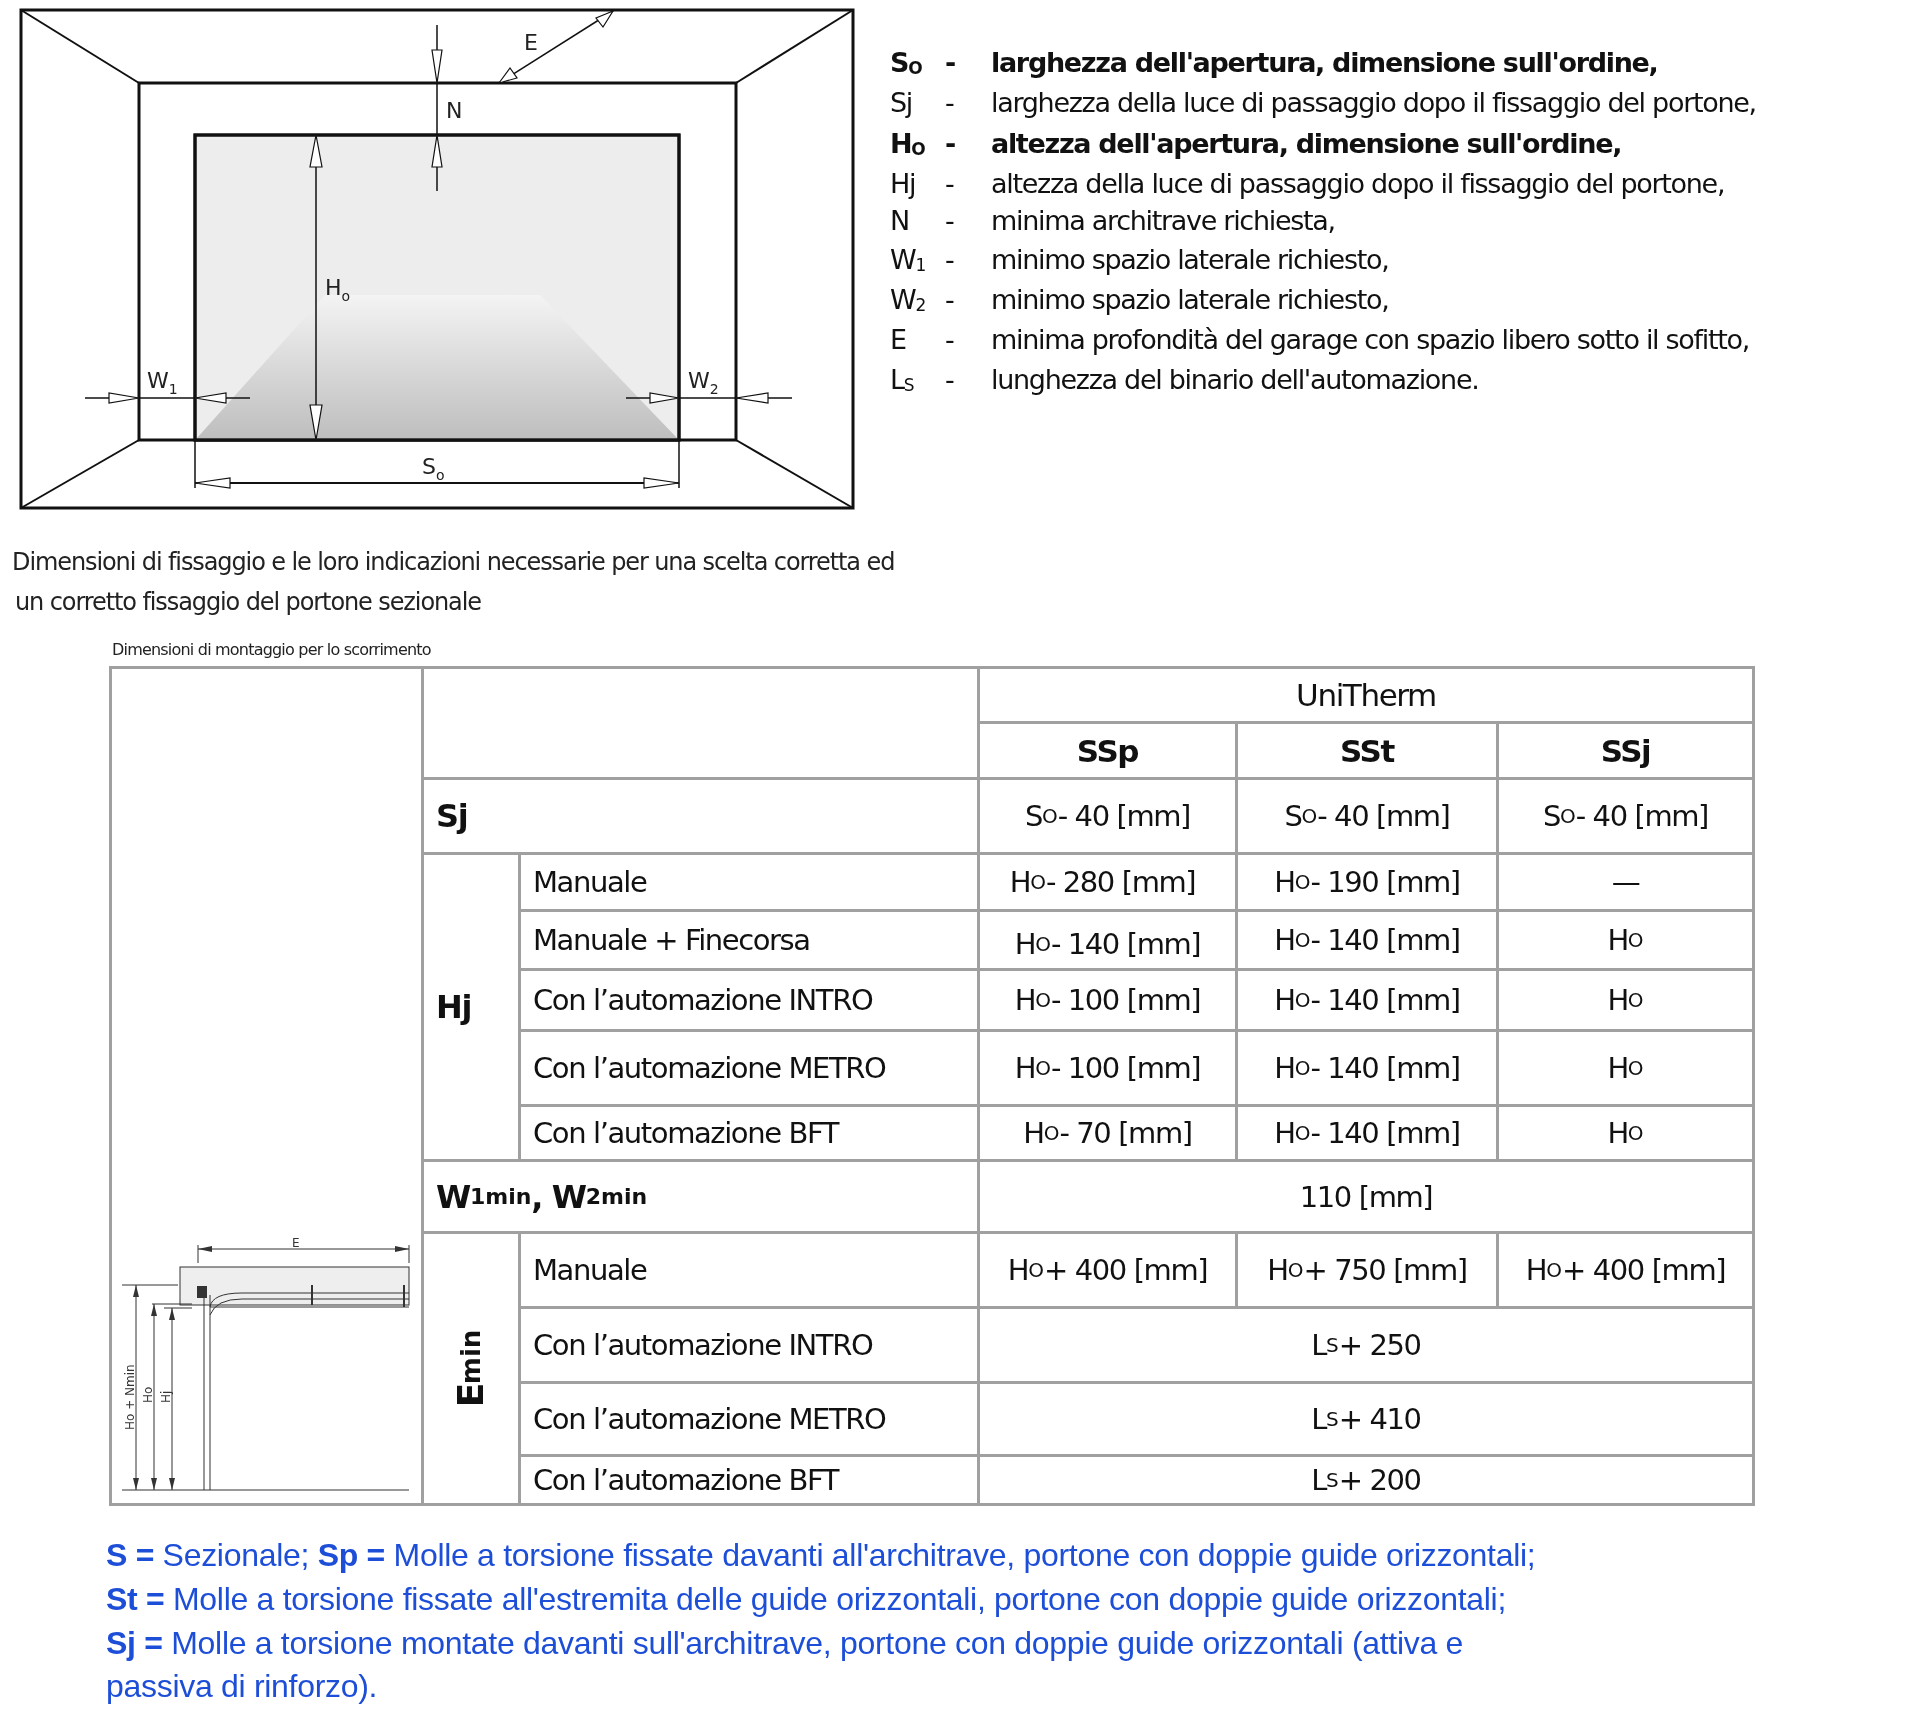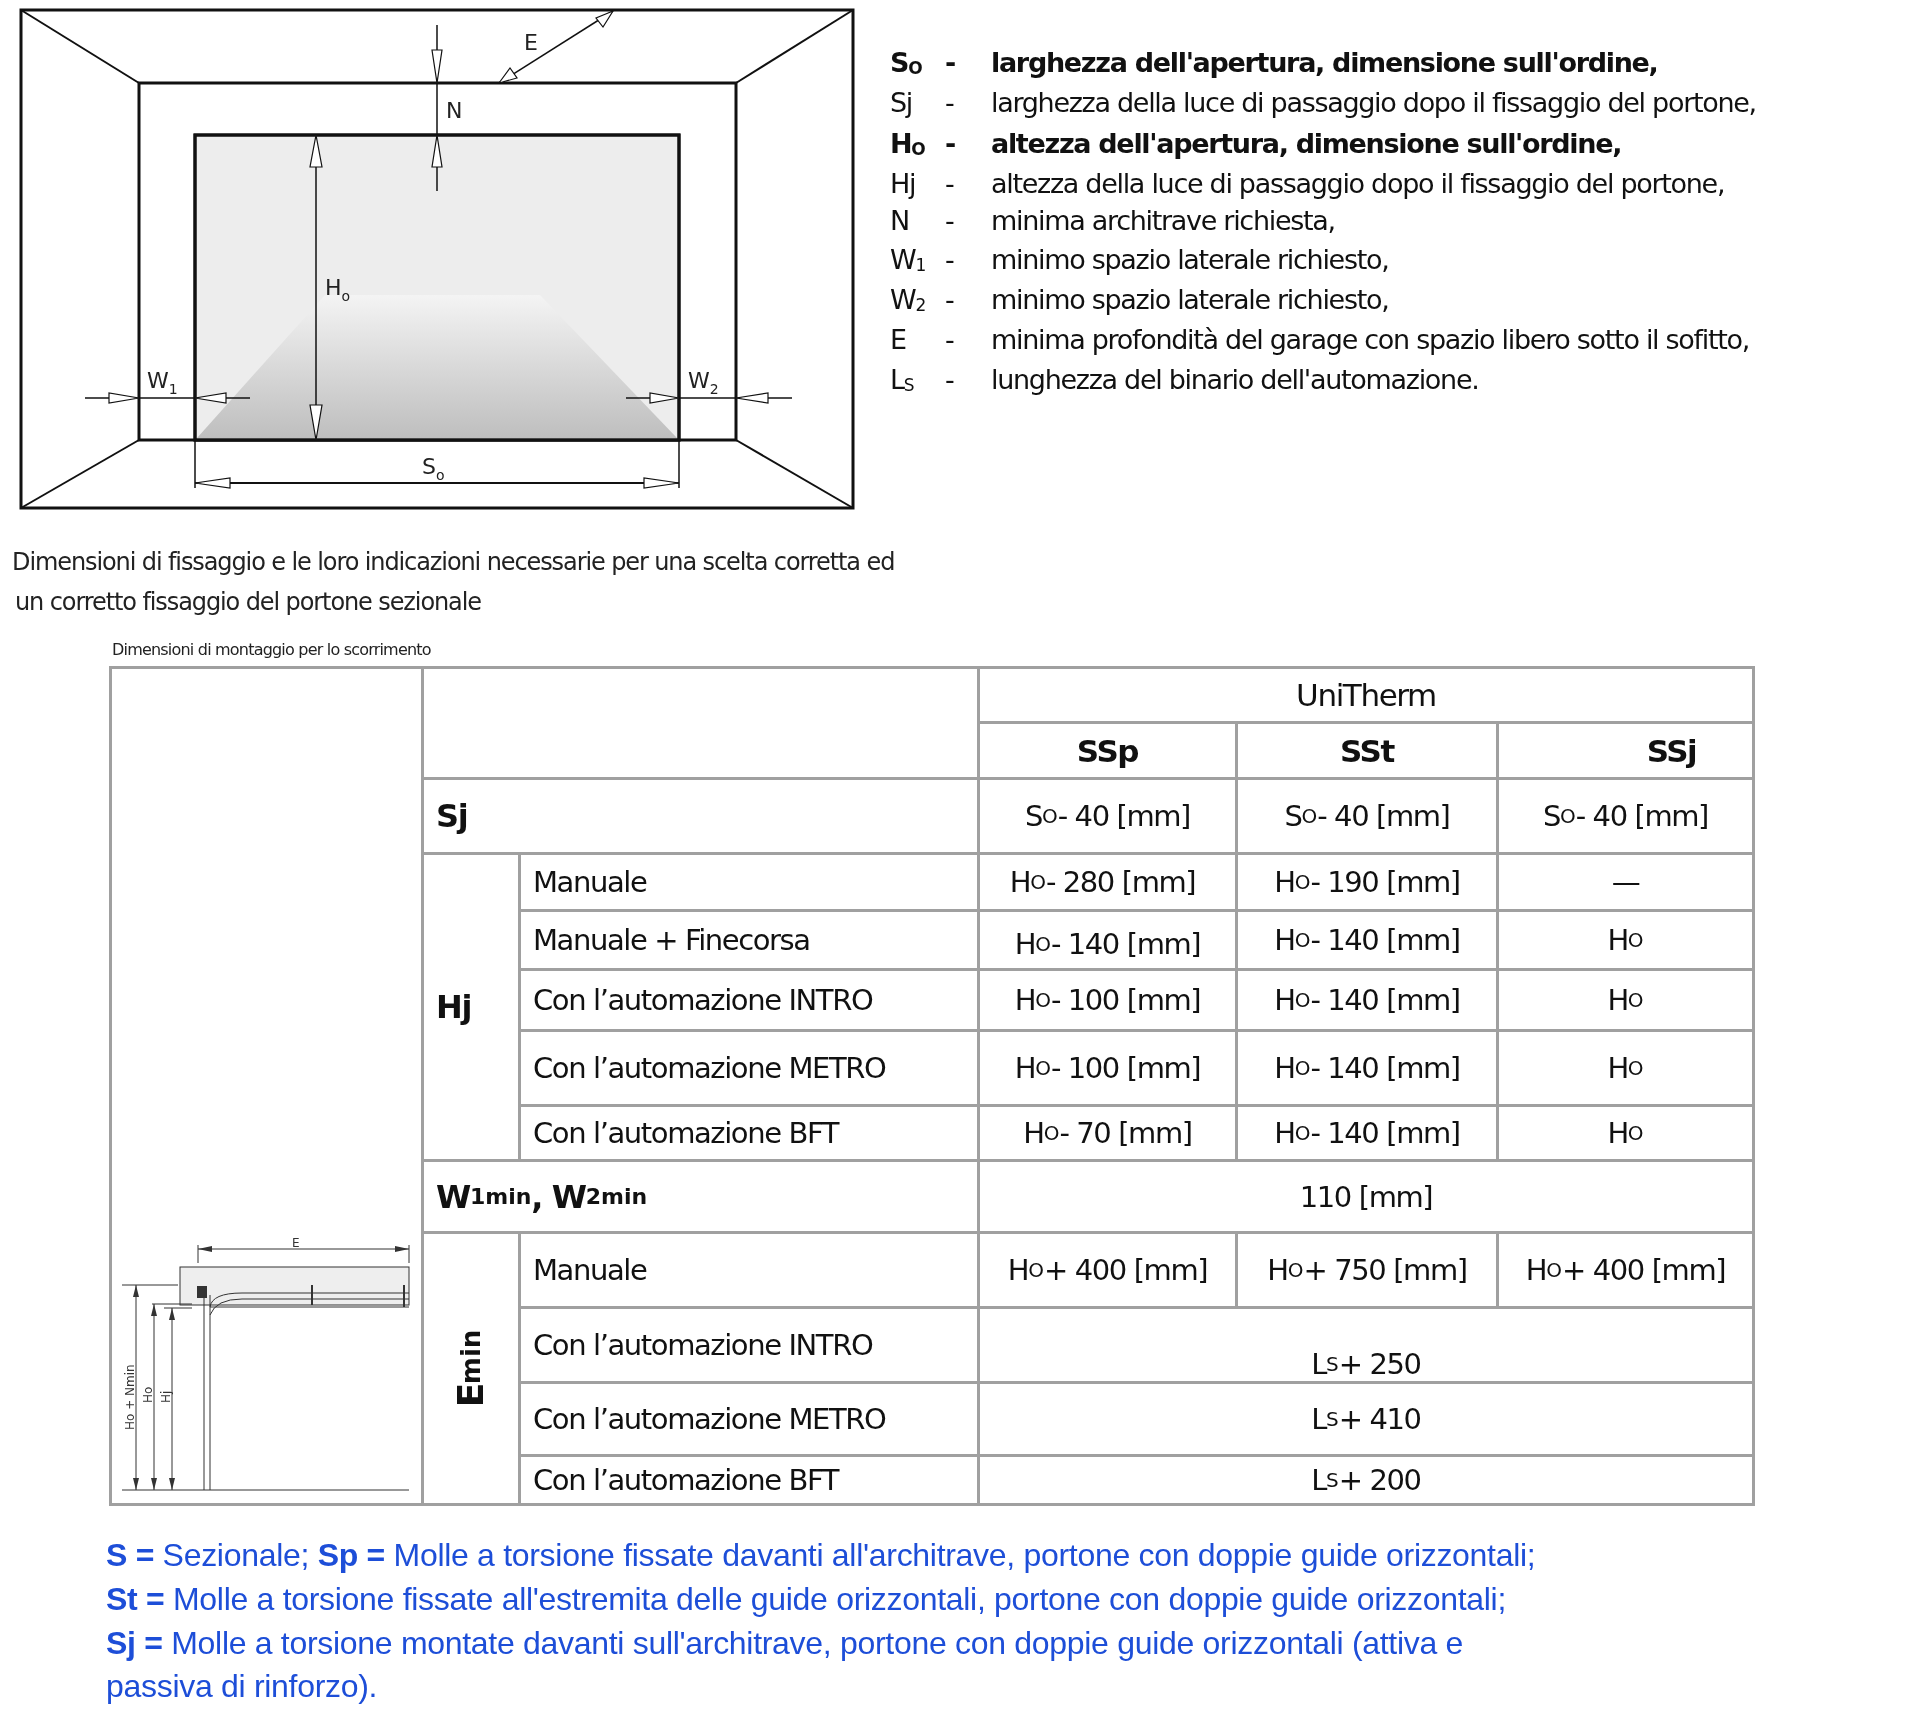"SSj" div.cell { padding-left: 46px -> none }
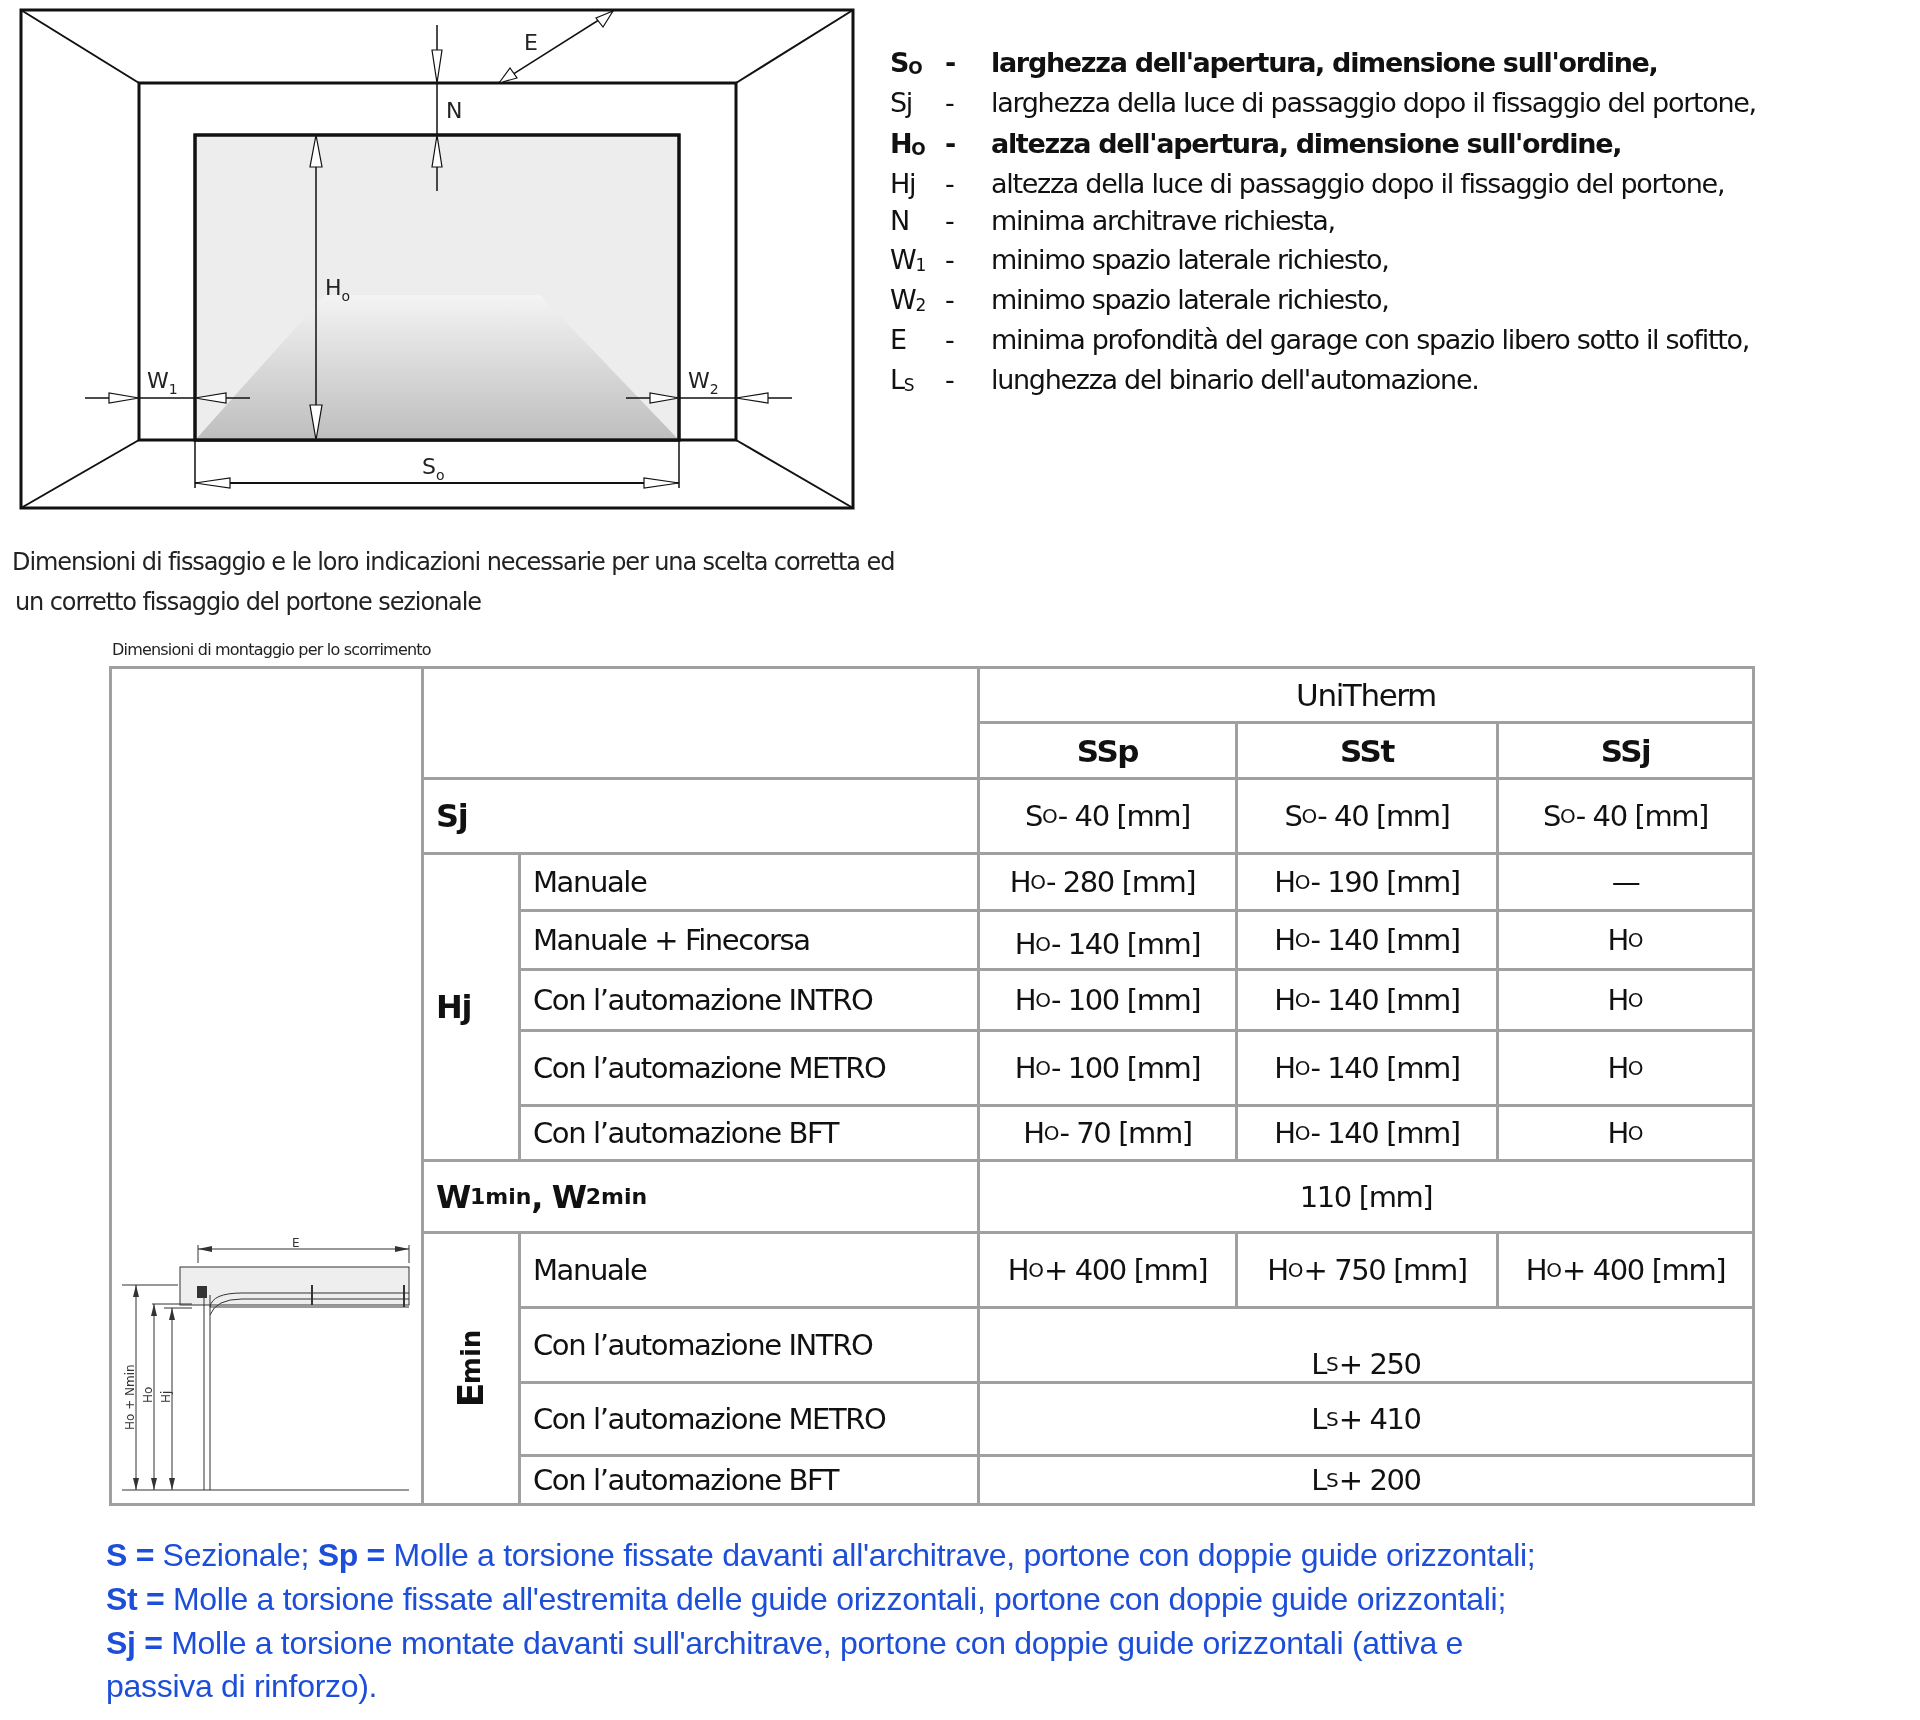"L + 250" div.cell { margin-top: 19px -> none }
